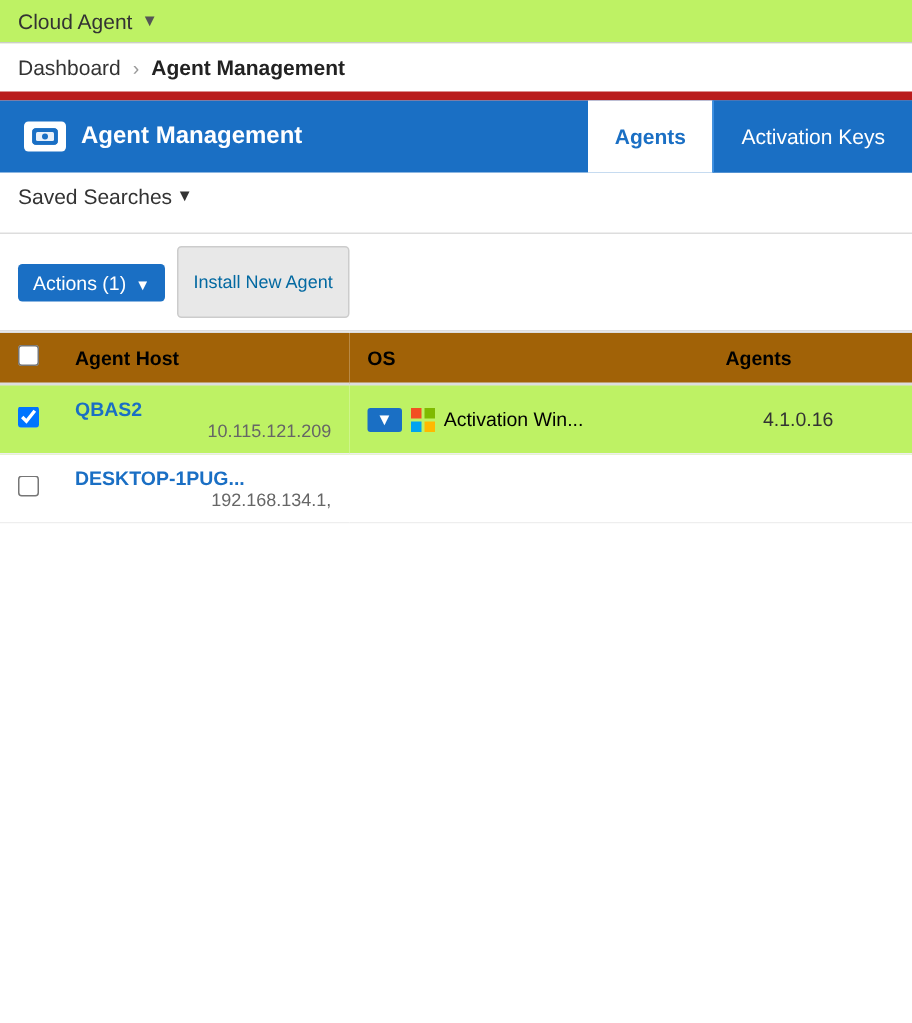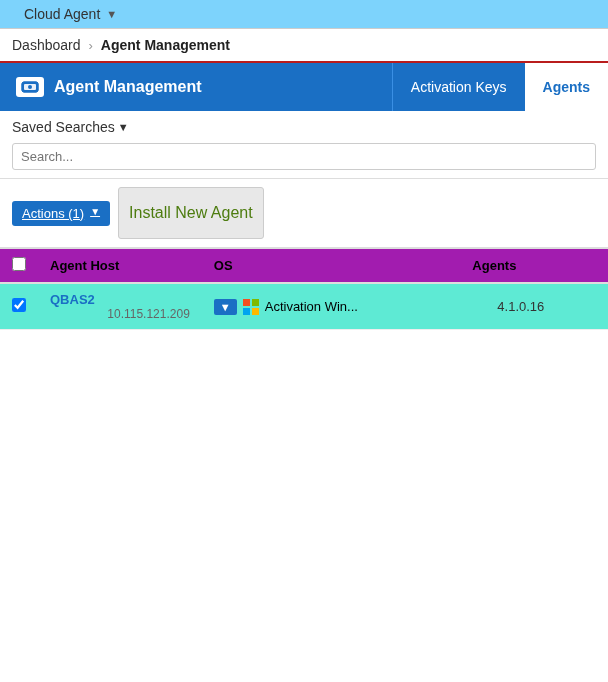"Cloud Agent" .top-bar { background: #7dd3fc -> #bef264; padding: 6px 24px -> 6px 12px }
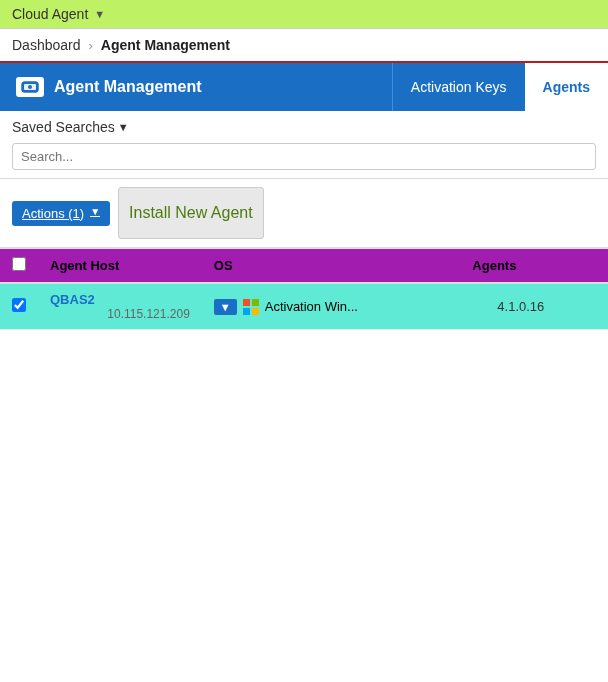"Dashboard" .breadcrumb { border-bottom: 2px solid #b91c1c -> 6px solid #b91c1c }
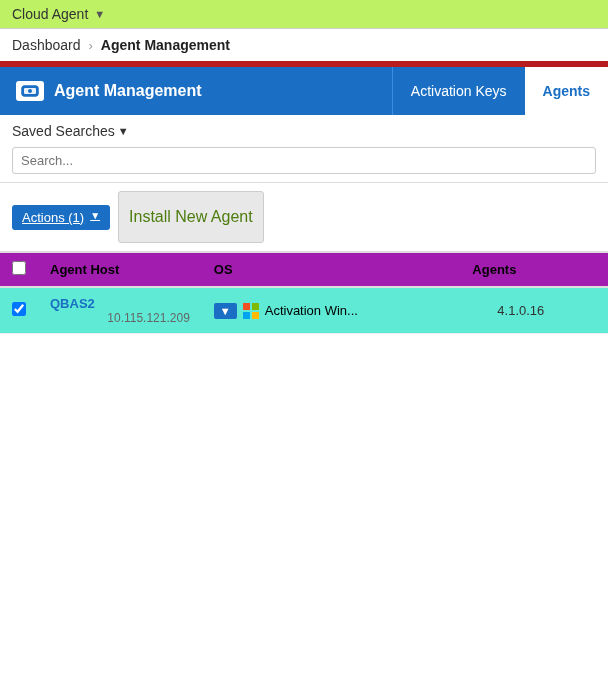"Activation Keys" button.header-tab { order: before "Agents" -> after "Agents" }
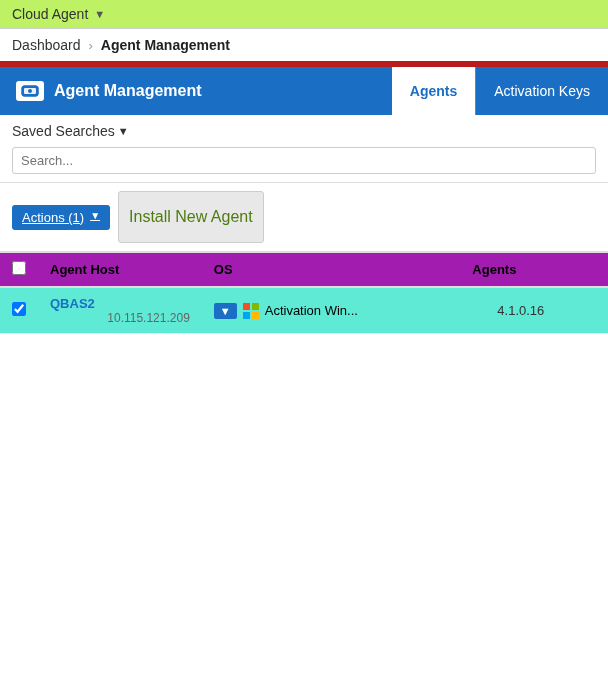"Search..." input.search-input { html: <input> -> none }
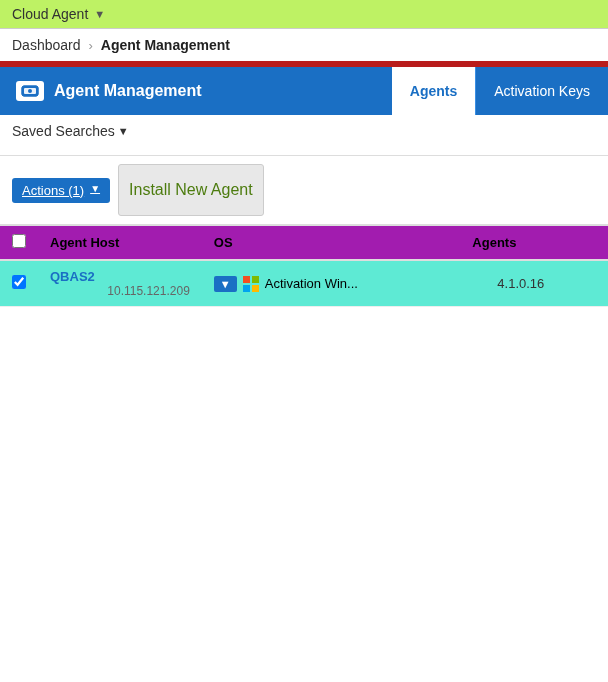"Actions (1)" .actions-btn { align-items: flex-start -> flex-end; text-decoration: underline -> none }
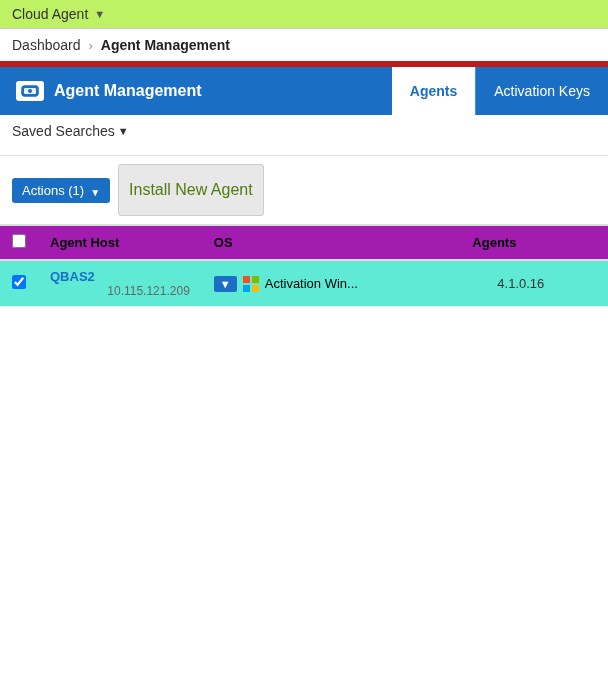"Install New Agent" .install-btn { color: #4d7c0f -> #0369a1; font-size: 16px -> 12px }
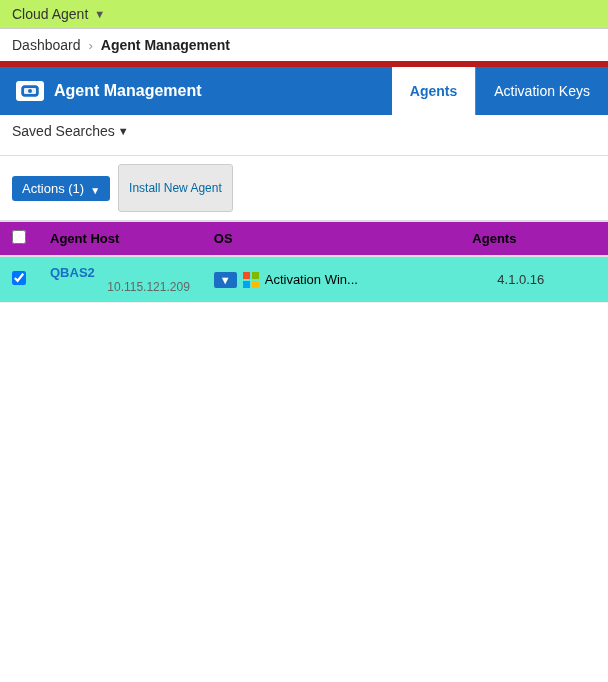"Agent Host" .agent-table th { background: #a21caf -> #a16207 }
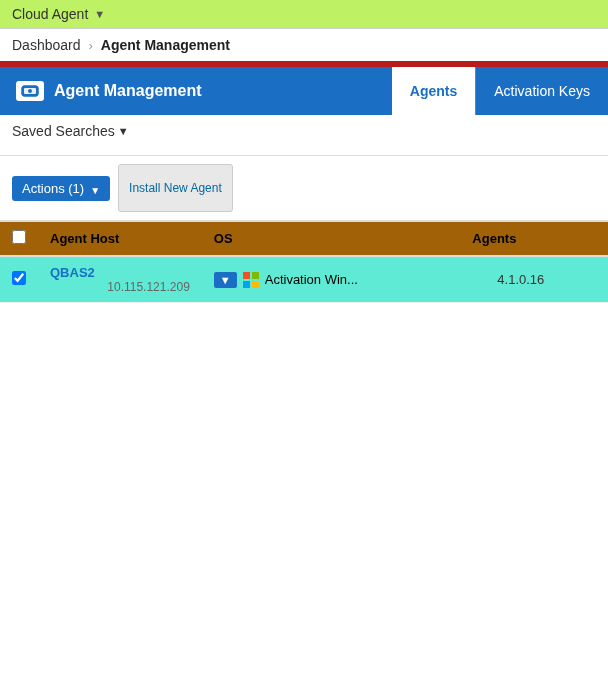"QBAS2" .agent-table tr.selected { background: #5eead4 -> #bef264 }
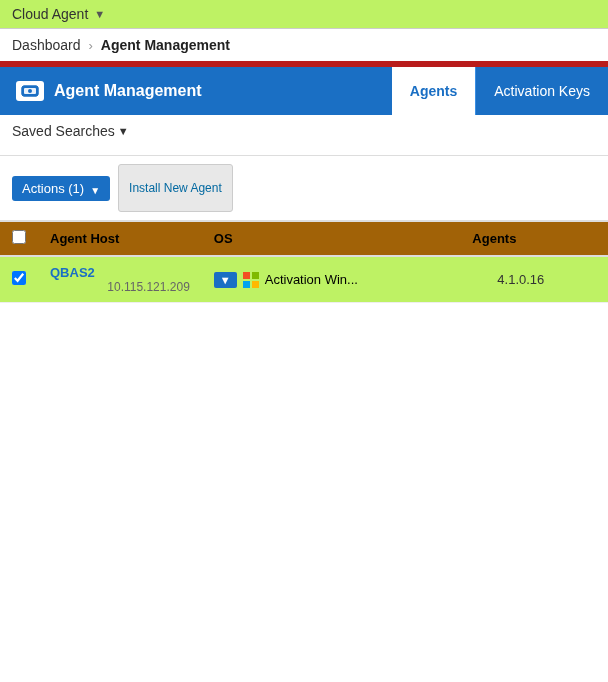"DESKTOP-1PUG..." tr { html: none -> <tr> <td> <input> </td> <td> <div>DESKTOP-1PUG...</div> <div>192.168.134.1,</div> </td> <td></td> <td></td> </tr> }
